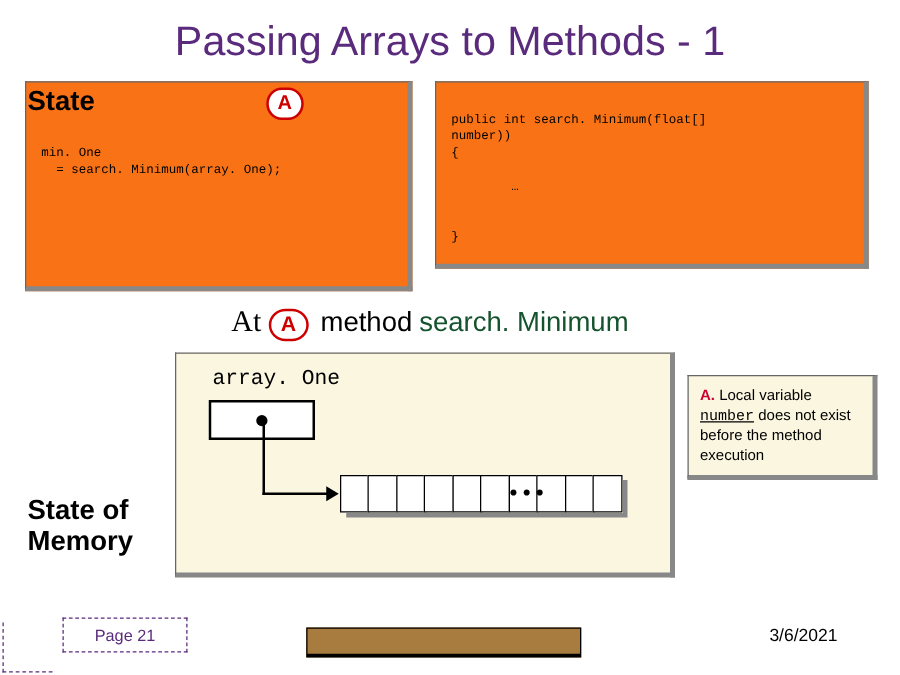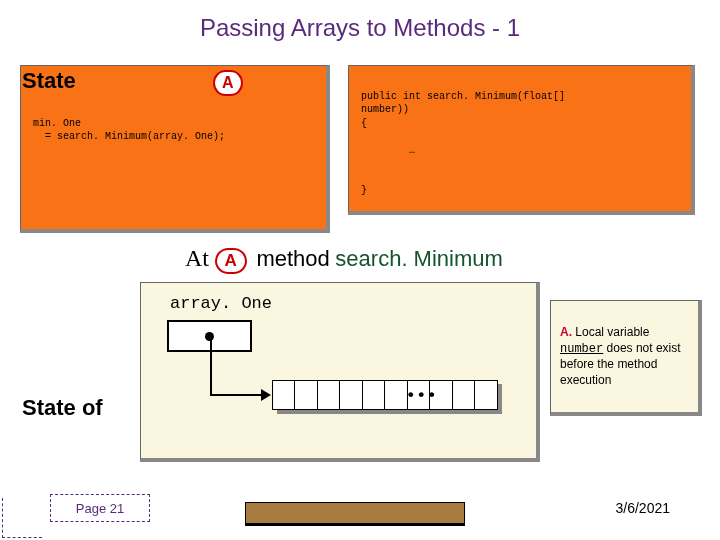"Passing Arrays to Methods -" .title { font-size: 24px -> 33px }
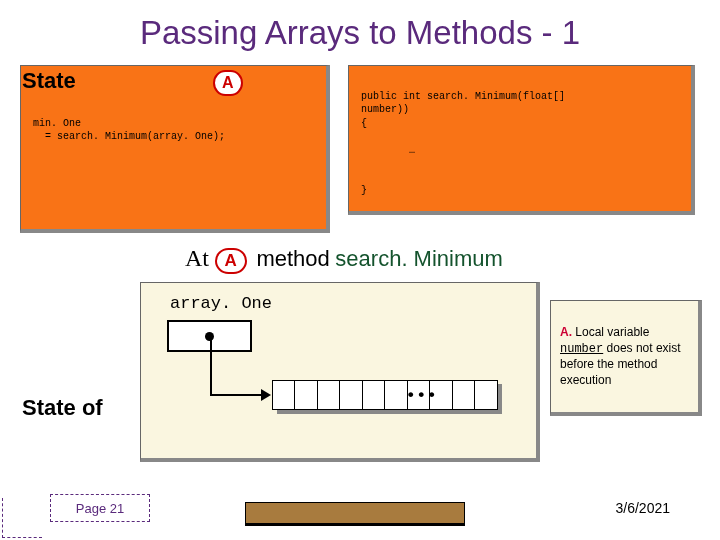"A. Local variable number does" .note-box { padding: 24px 9px -> 8px 9px }
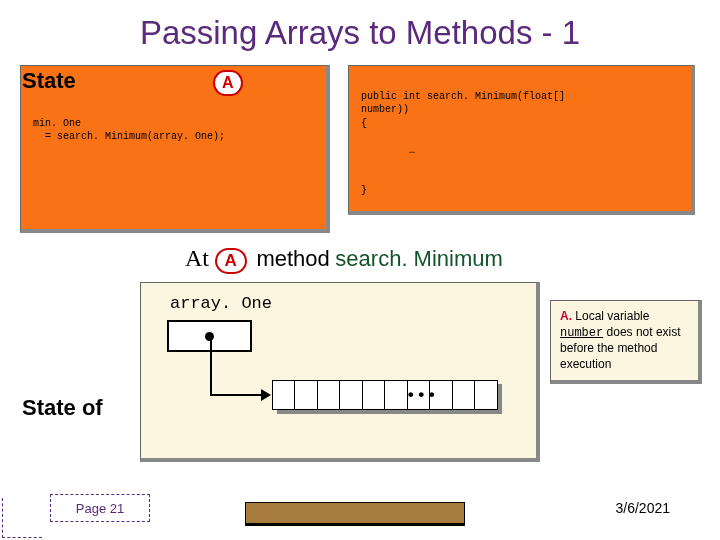"Memory" span { html: none -> <span>Memory</span> }
